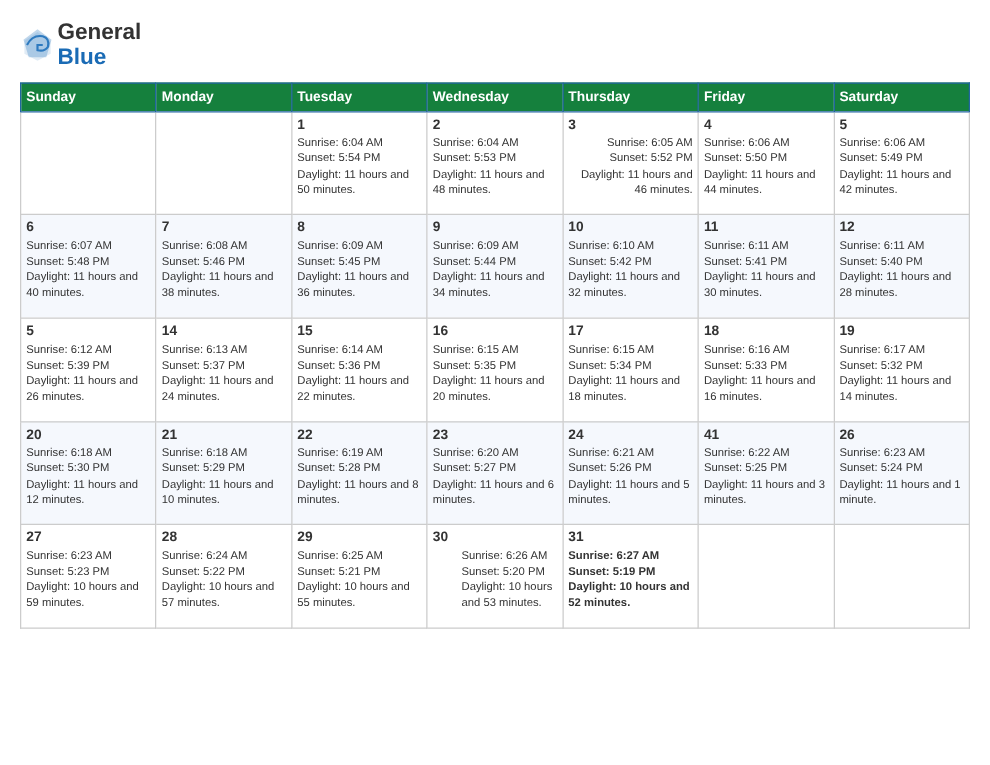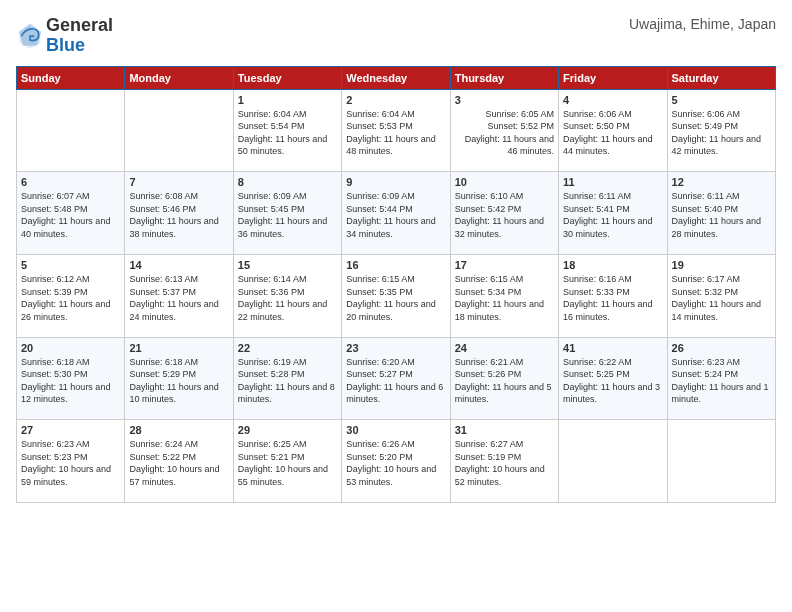"Uwajima, Ehime, Japan" div.location { html: <div>Uwajima, Ehime, Japan</div> -> none }
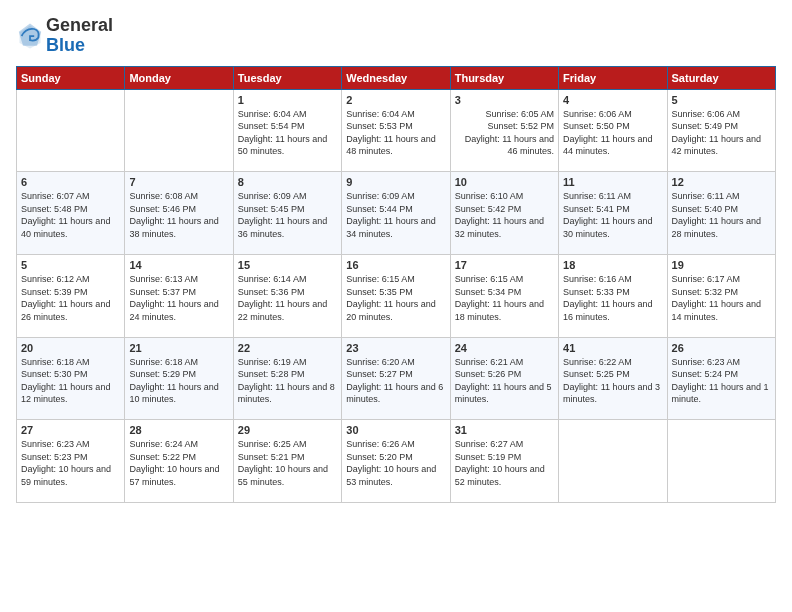"Sunday" .calendar th { background: #b91c1c -> #15803d }
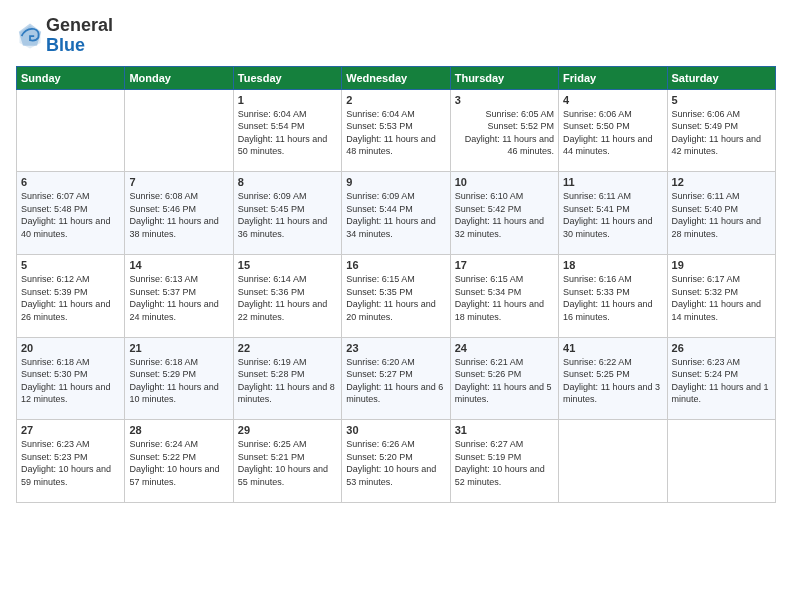"Sunrise: 6:26 AM" div.day-info { margin-left: none -> 23px }
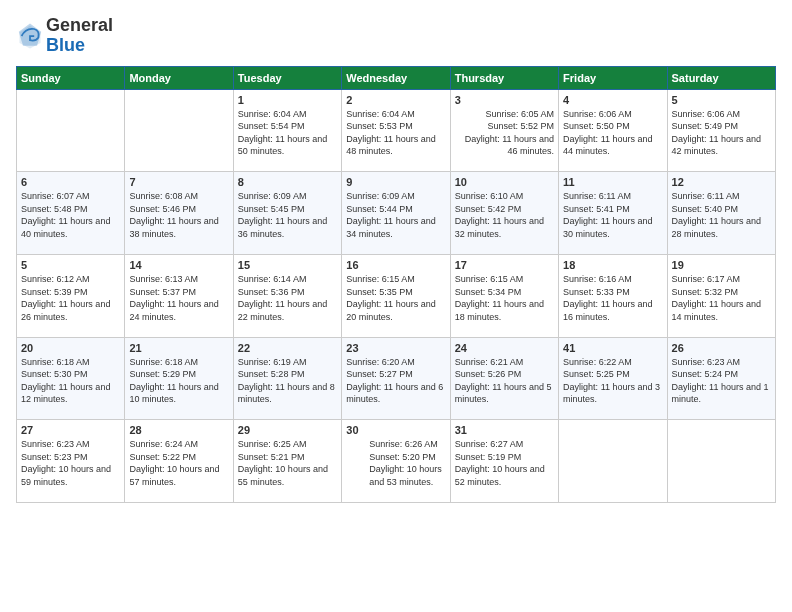"Sunrise: 6:27 AM" div.day-info { font-weight: none -> bold }
